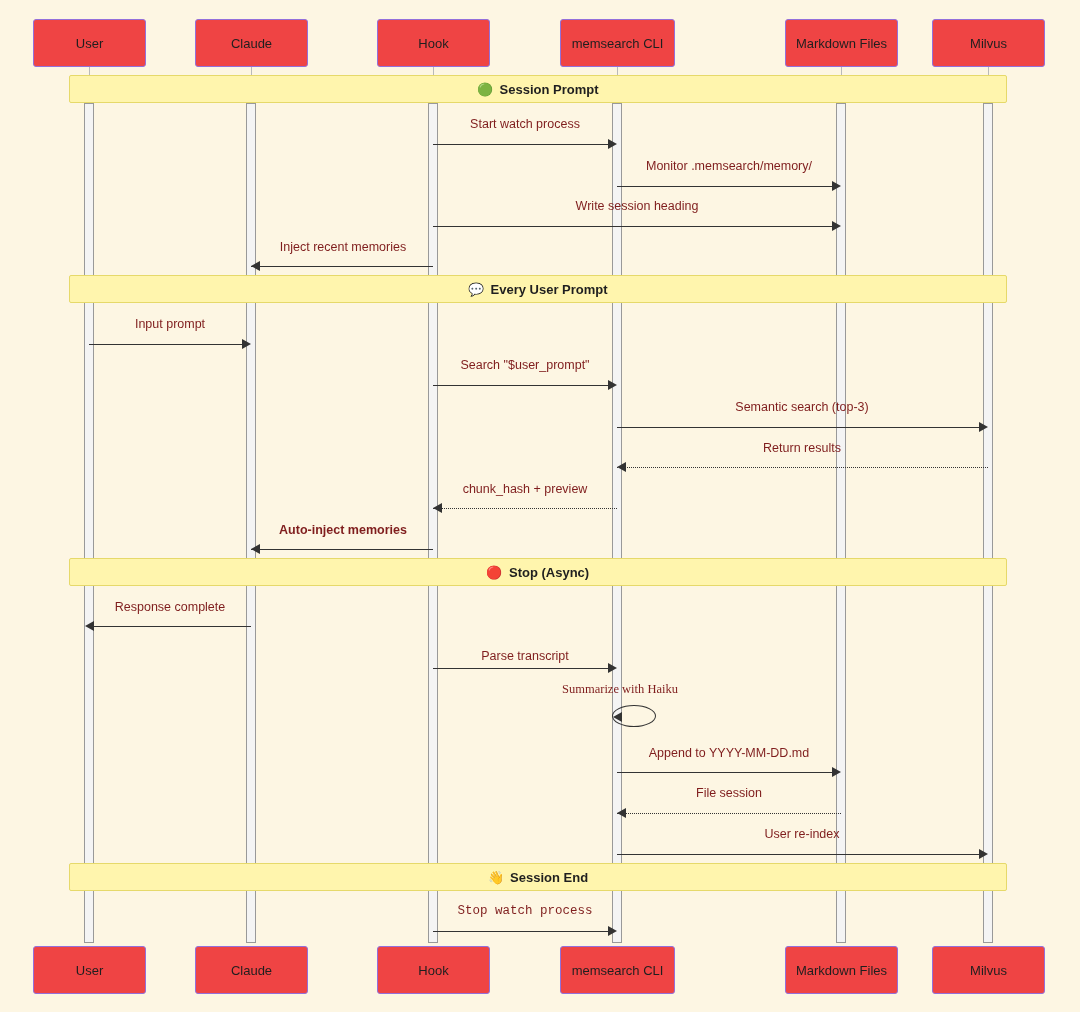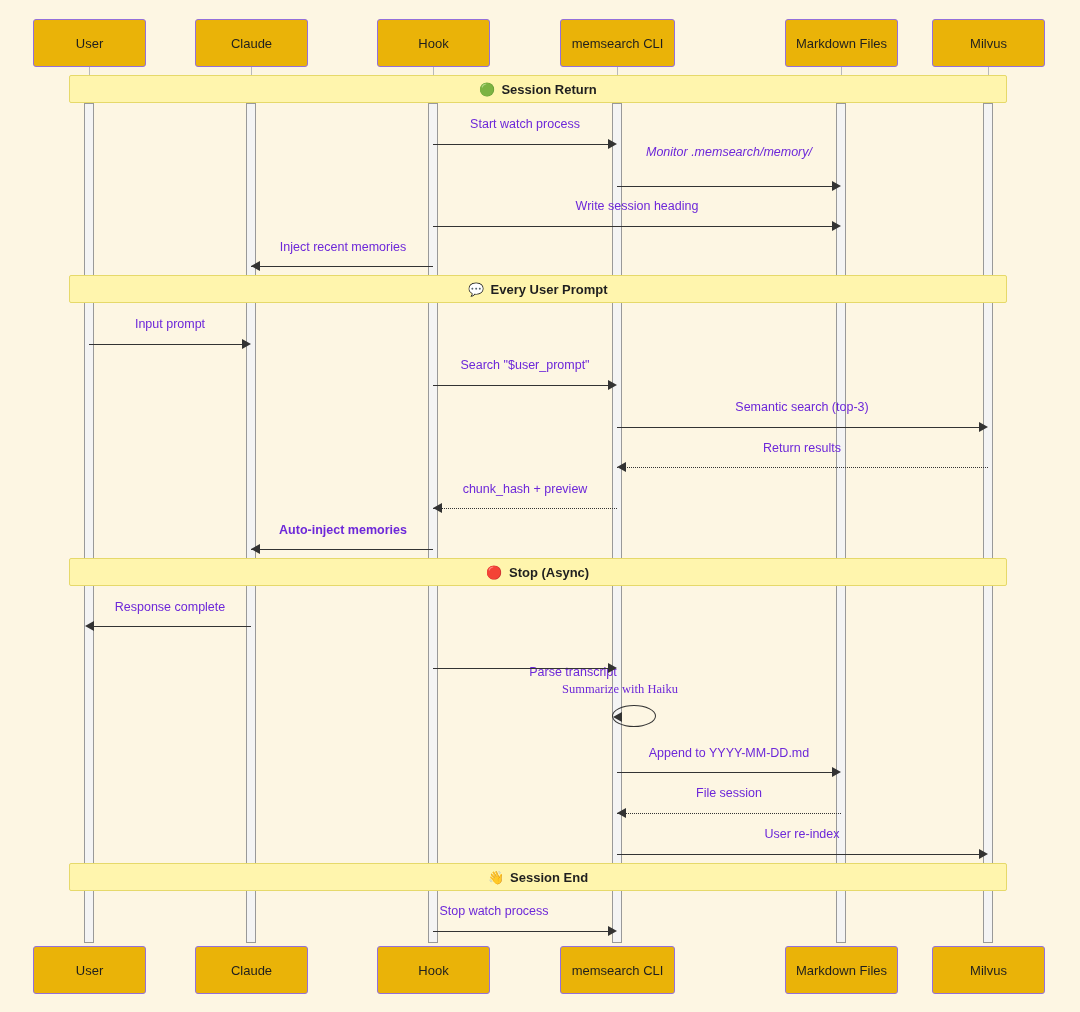"User" .actor-box { background: #eab308 -> #ef4444 }
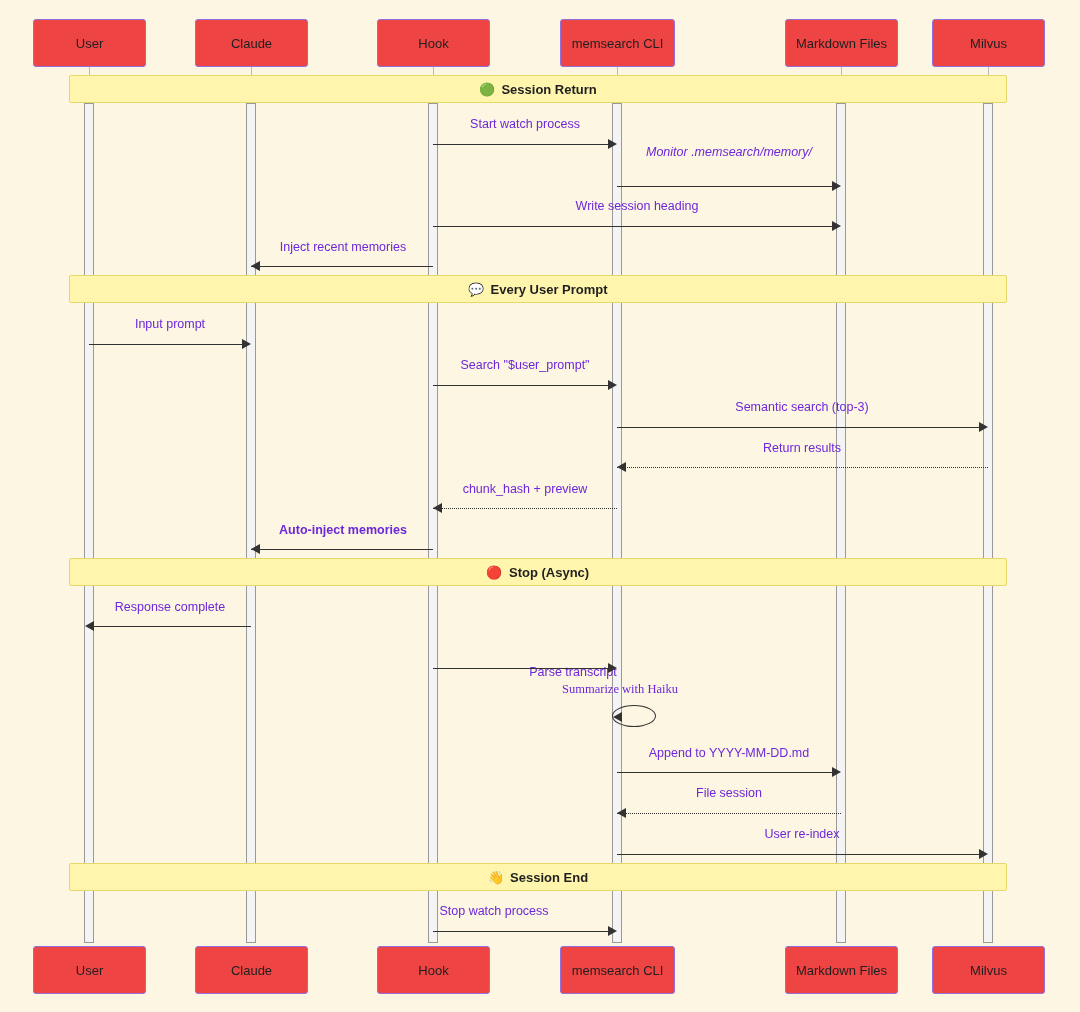"Session Return" span { text: Return -> Prompt }
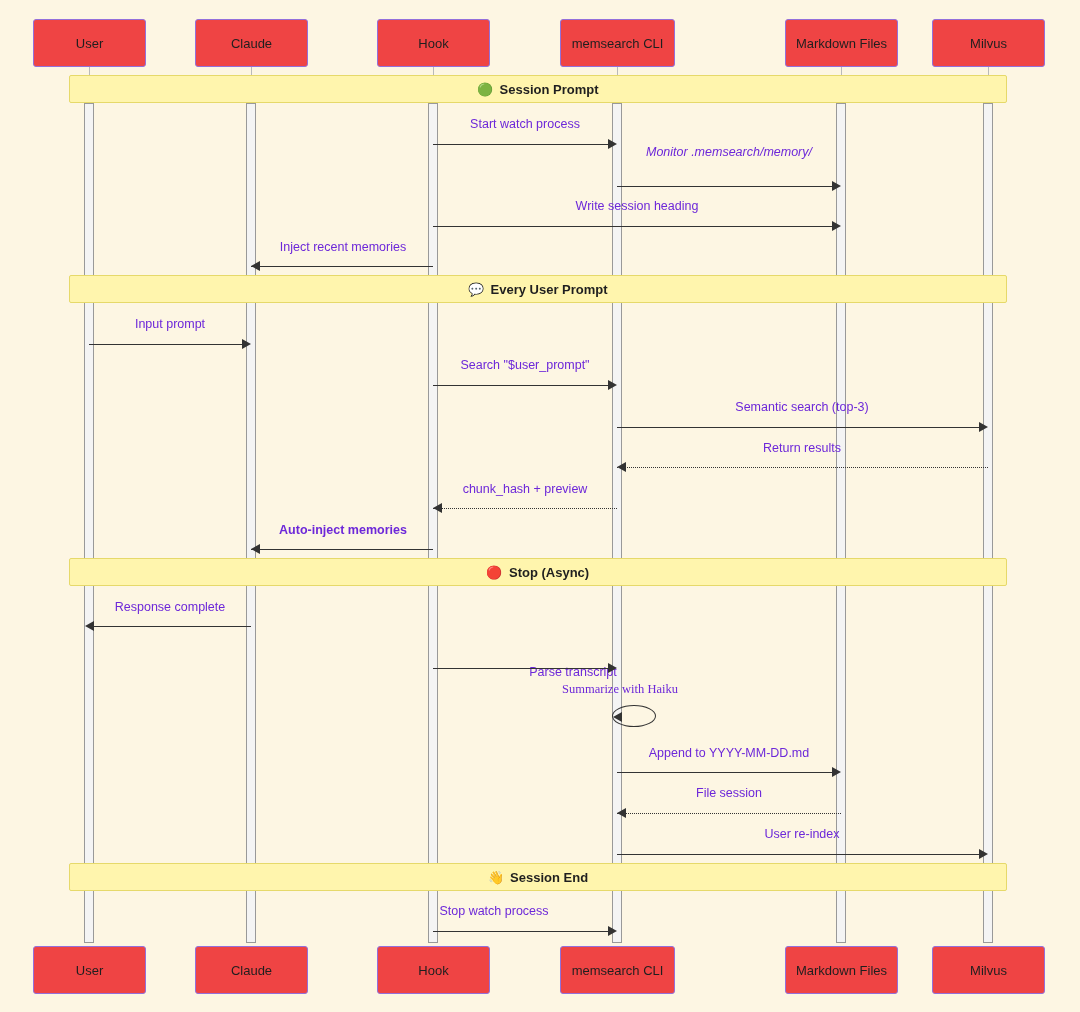"Start watch process" .msg-label { color: #6d28d9 -> #7f1d1d }
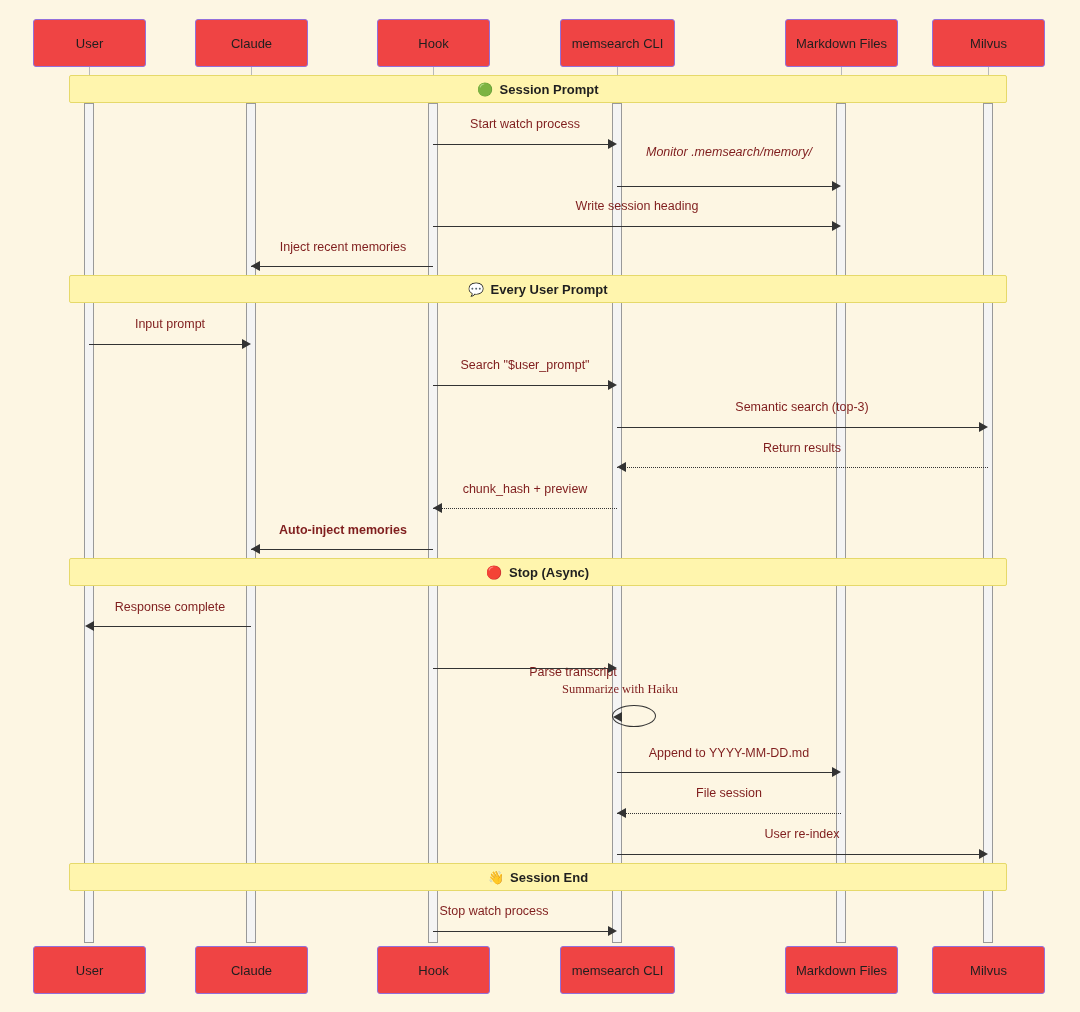"Monitor .memsearch/memory/" div.msg-label { font-style: italic -> none; top: 145px -> 159px }
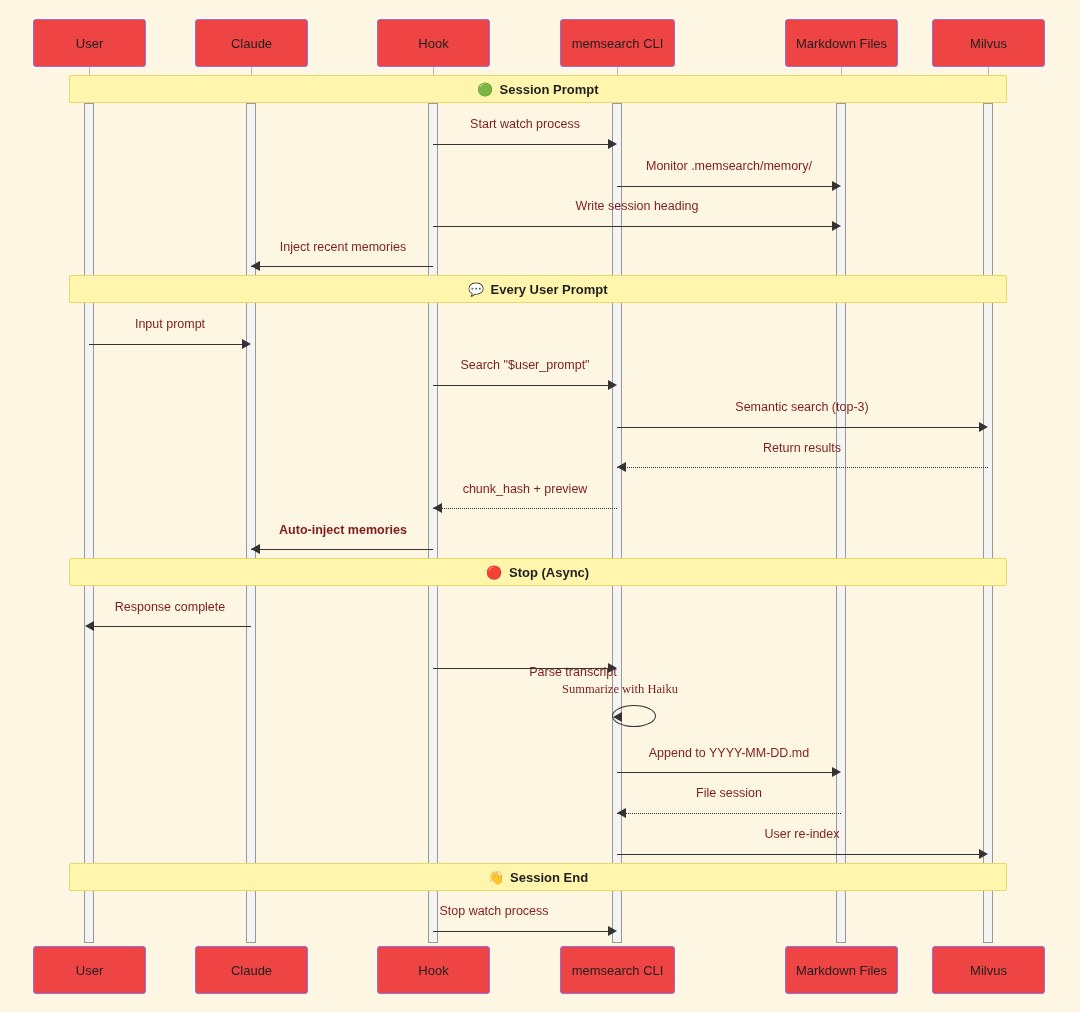"Parse transcript" div.msg-label { margin-left: 48px -> none; top: 665px -> 649px }
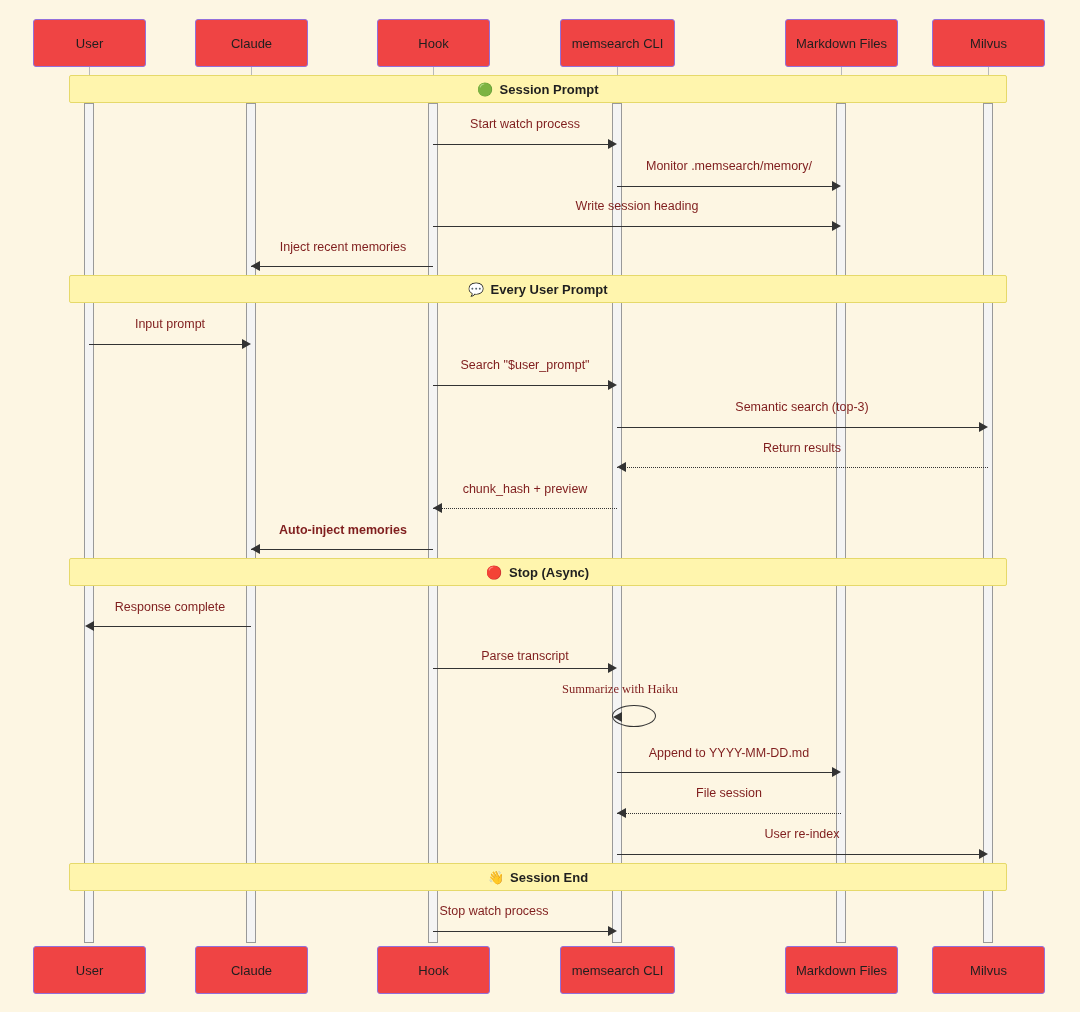"Stop watch process" div.msg-label { font-family: none -> Liberation Mono, monospace; left: 494px -> 525px }
